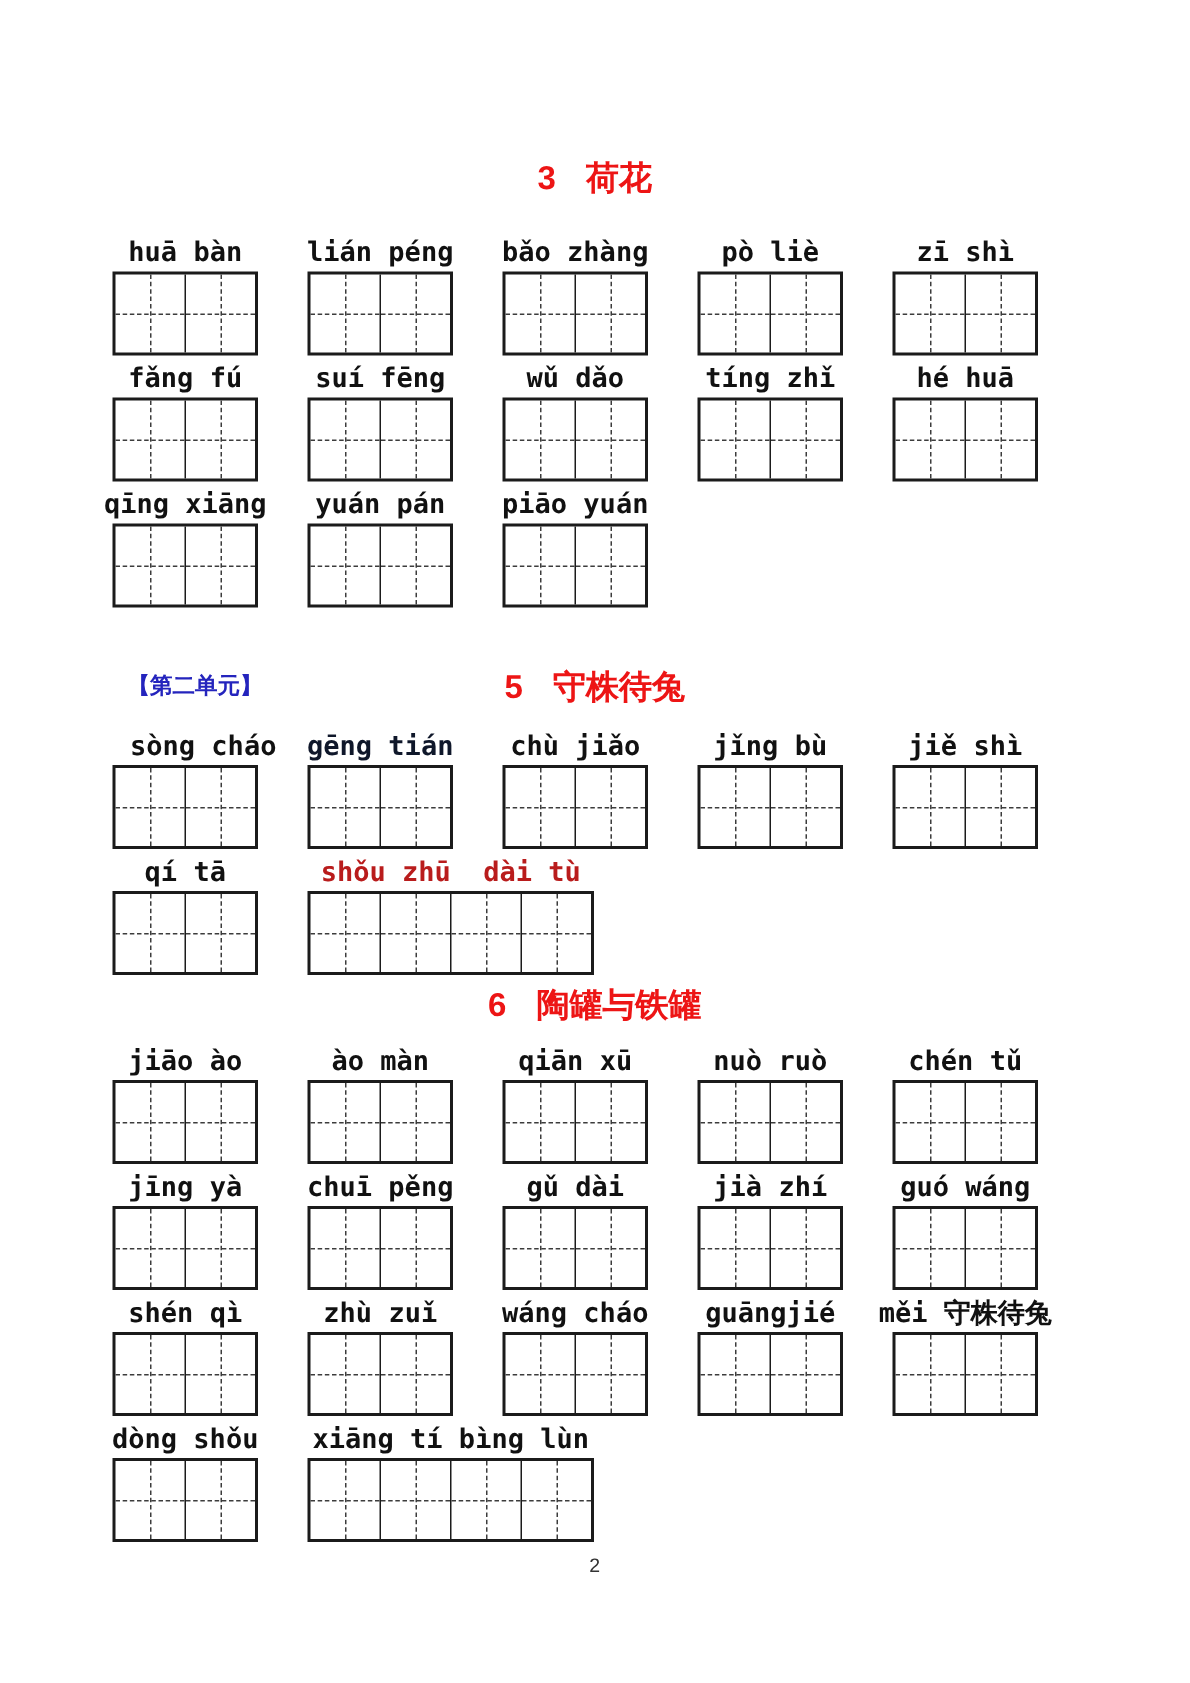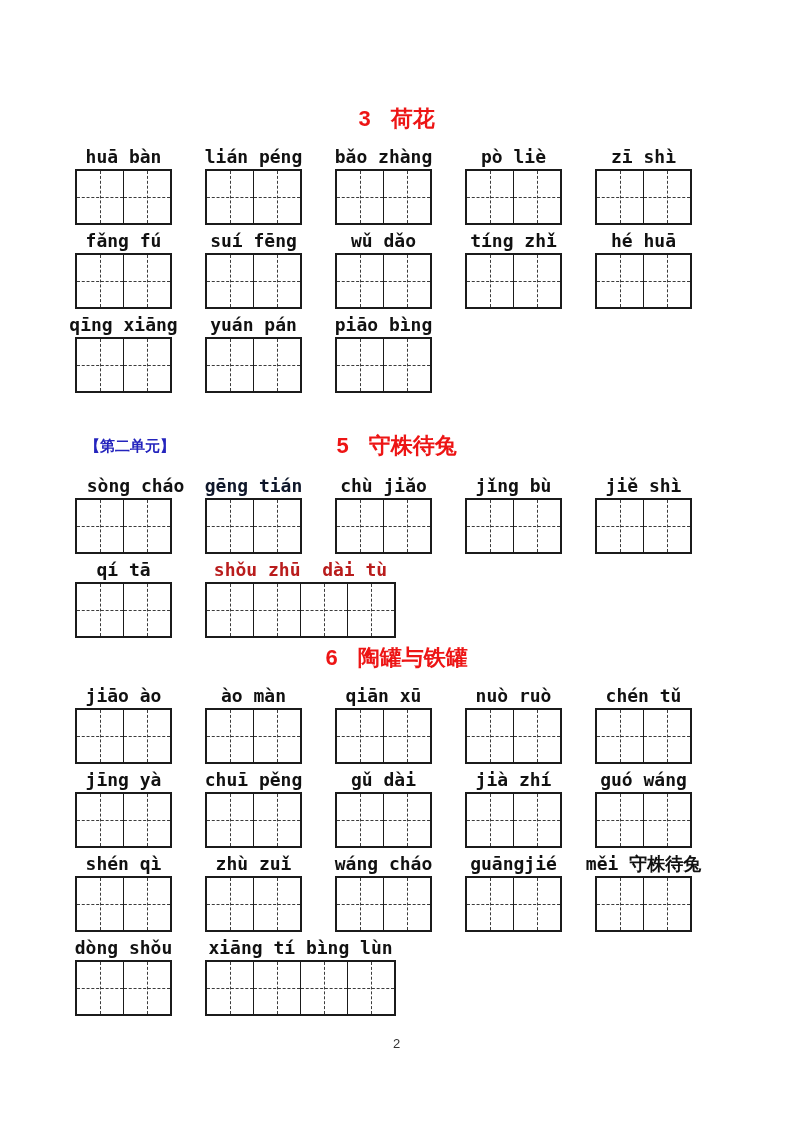"3 荷花" .sec-0 .section-header { margin-bottom: 12px -> 24px }
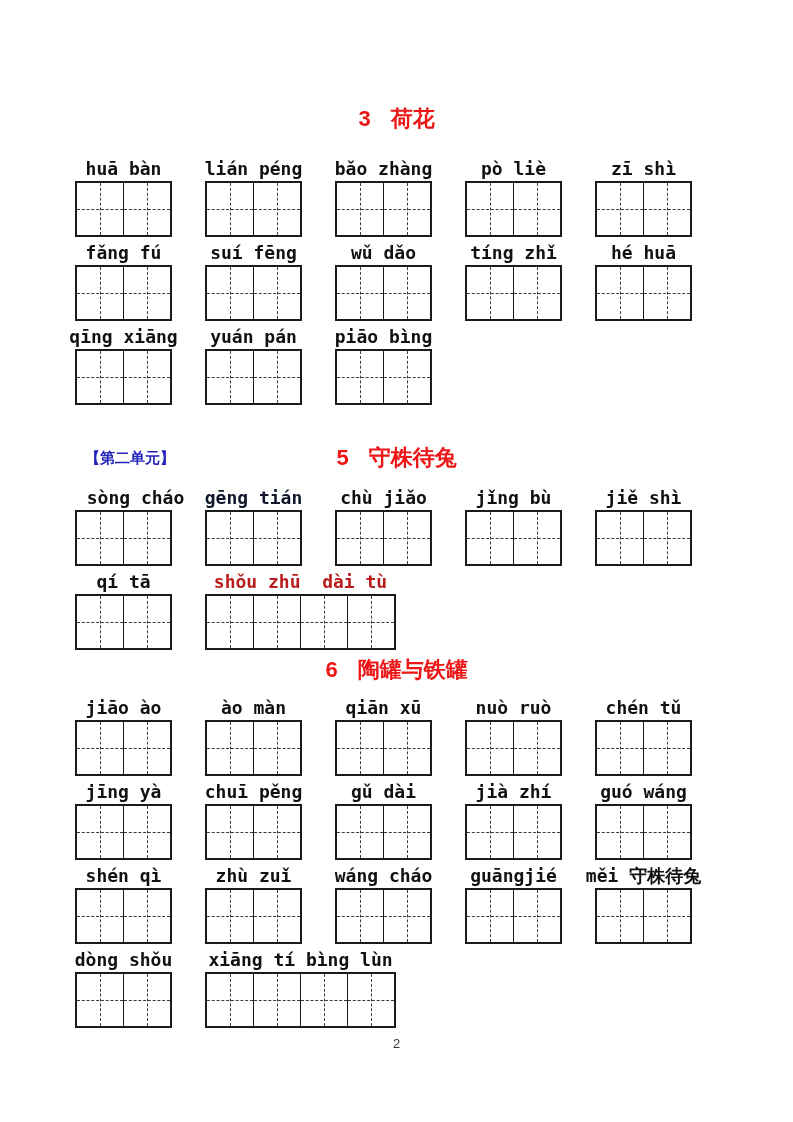"piāo bìng" div.pinyin { text: bìng -> yuán }
